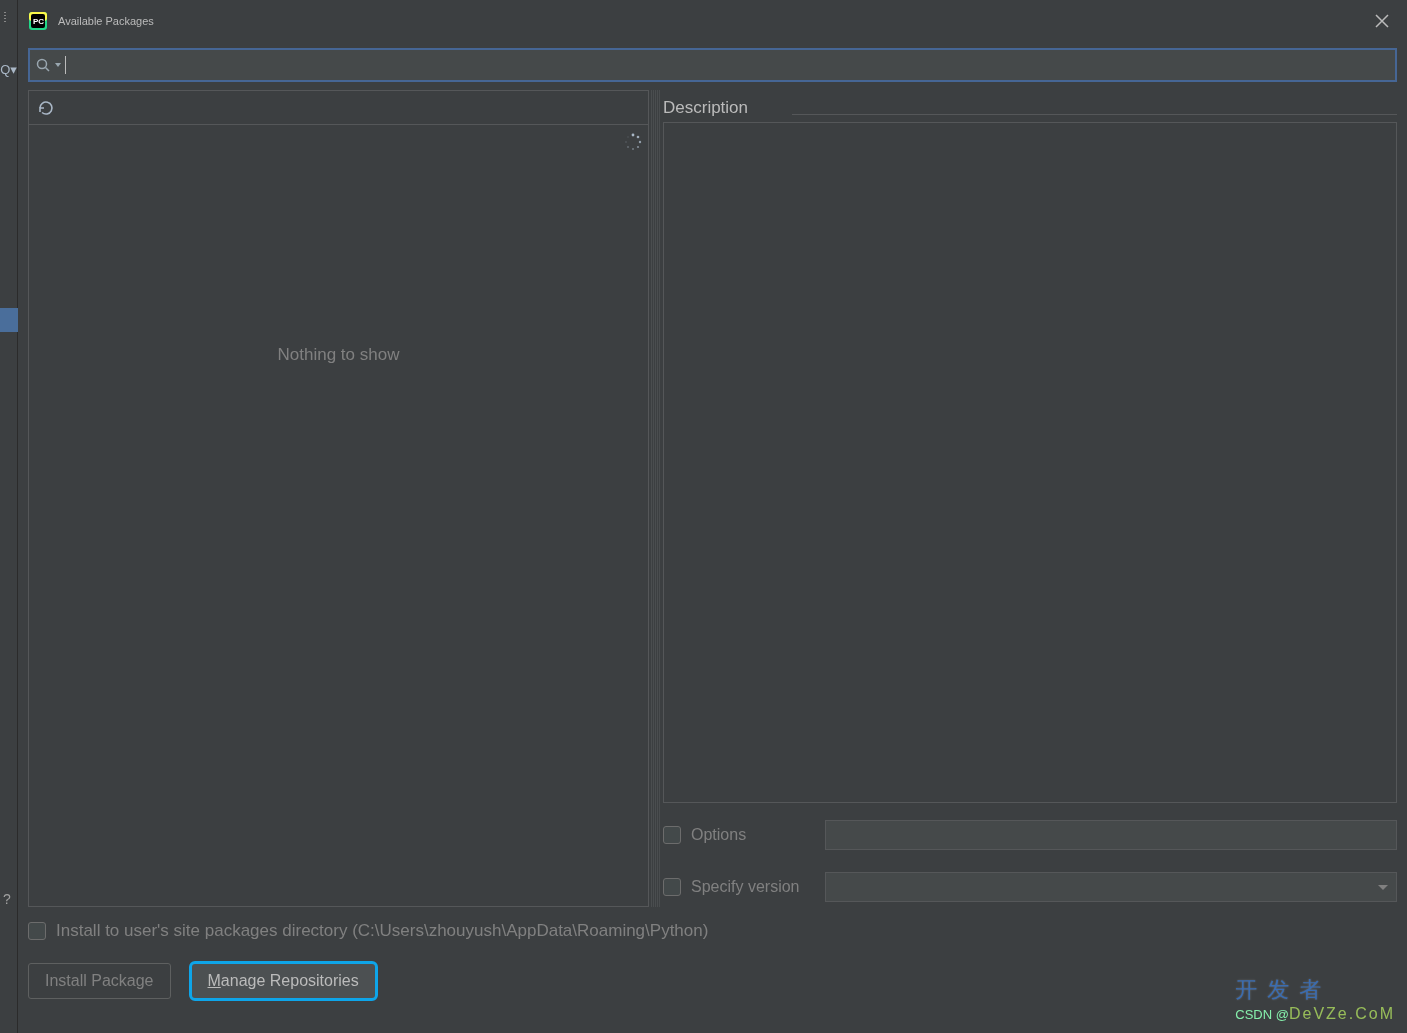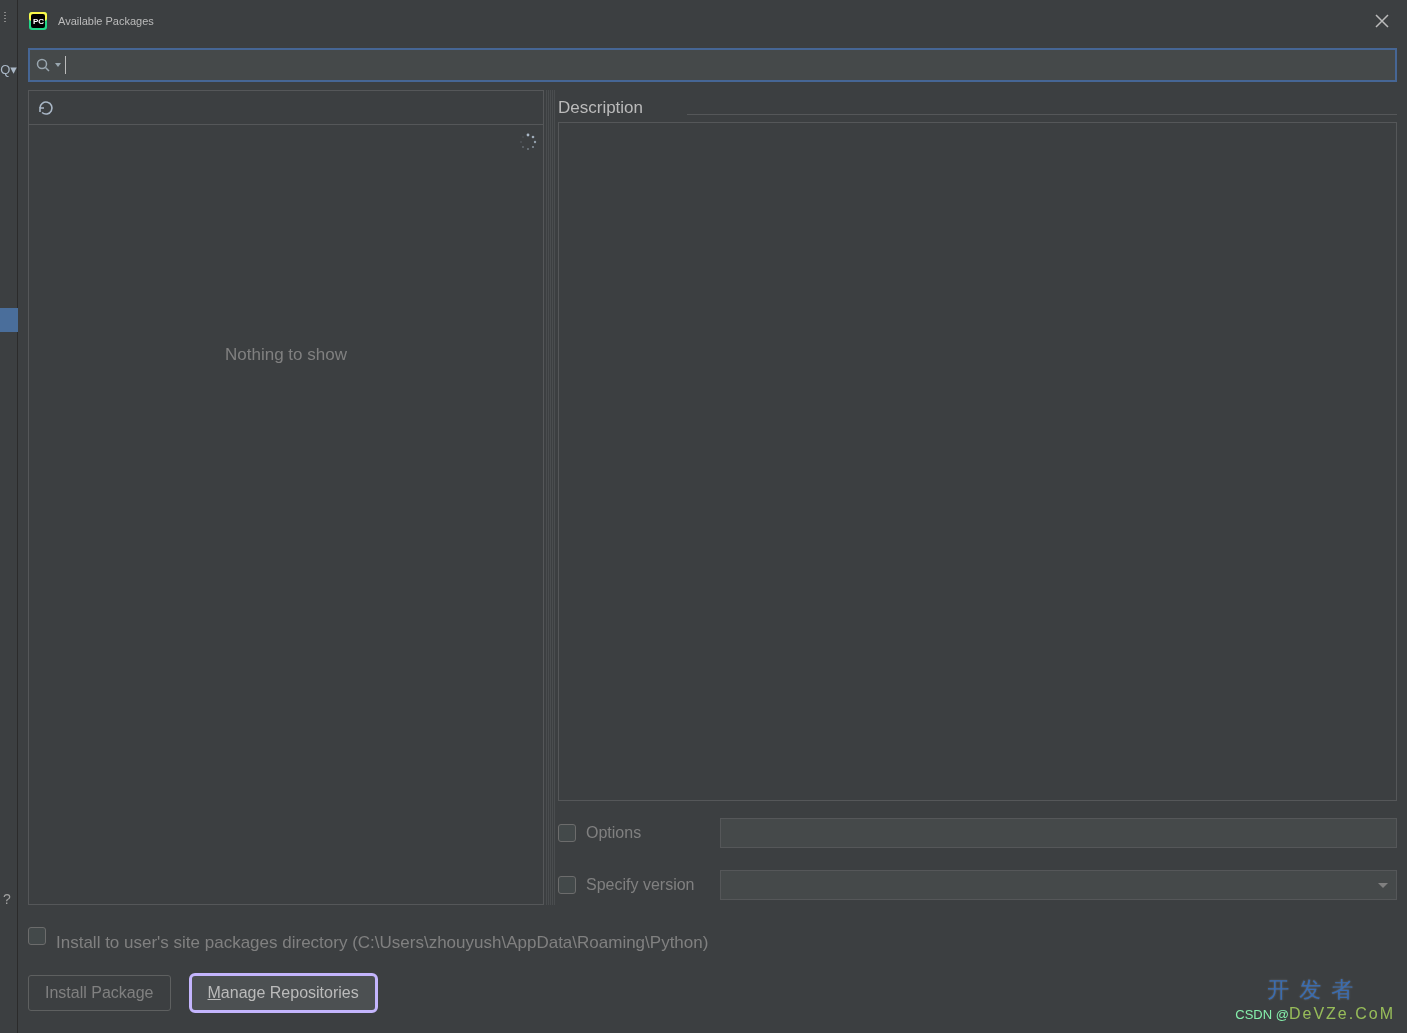"Nothing to show" .left-pane { width: 516px -> 621px }
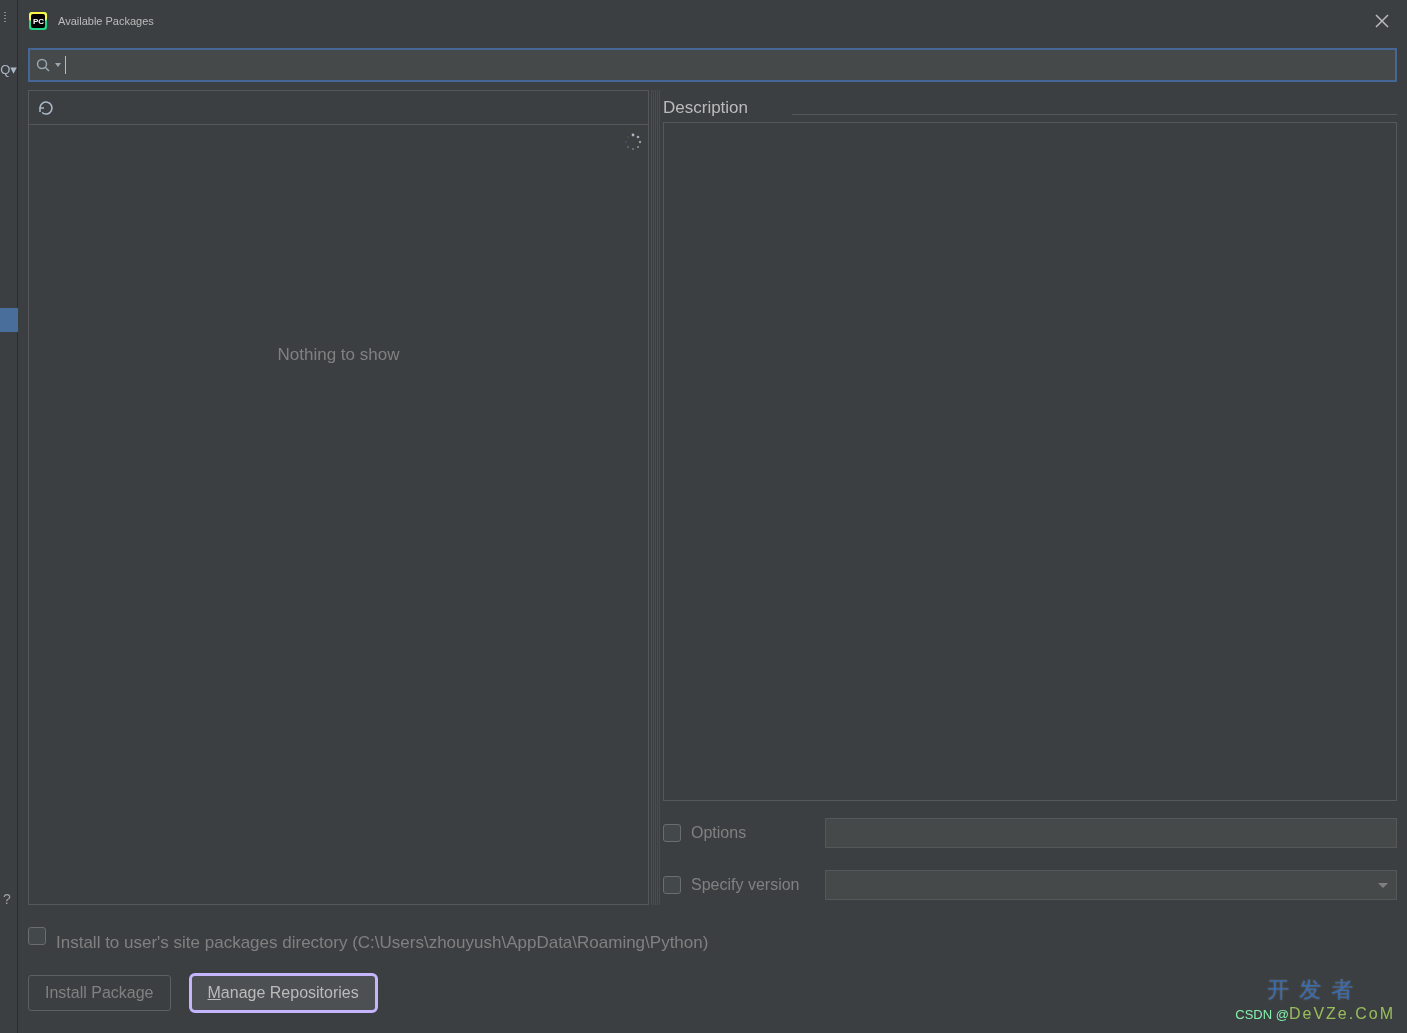"Install to user's site packages" .footer1 .itext { margin-top: 14px -> none }
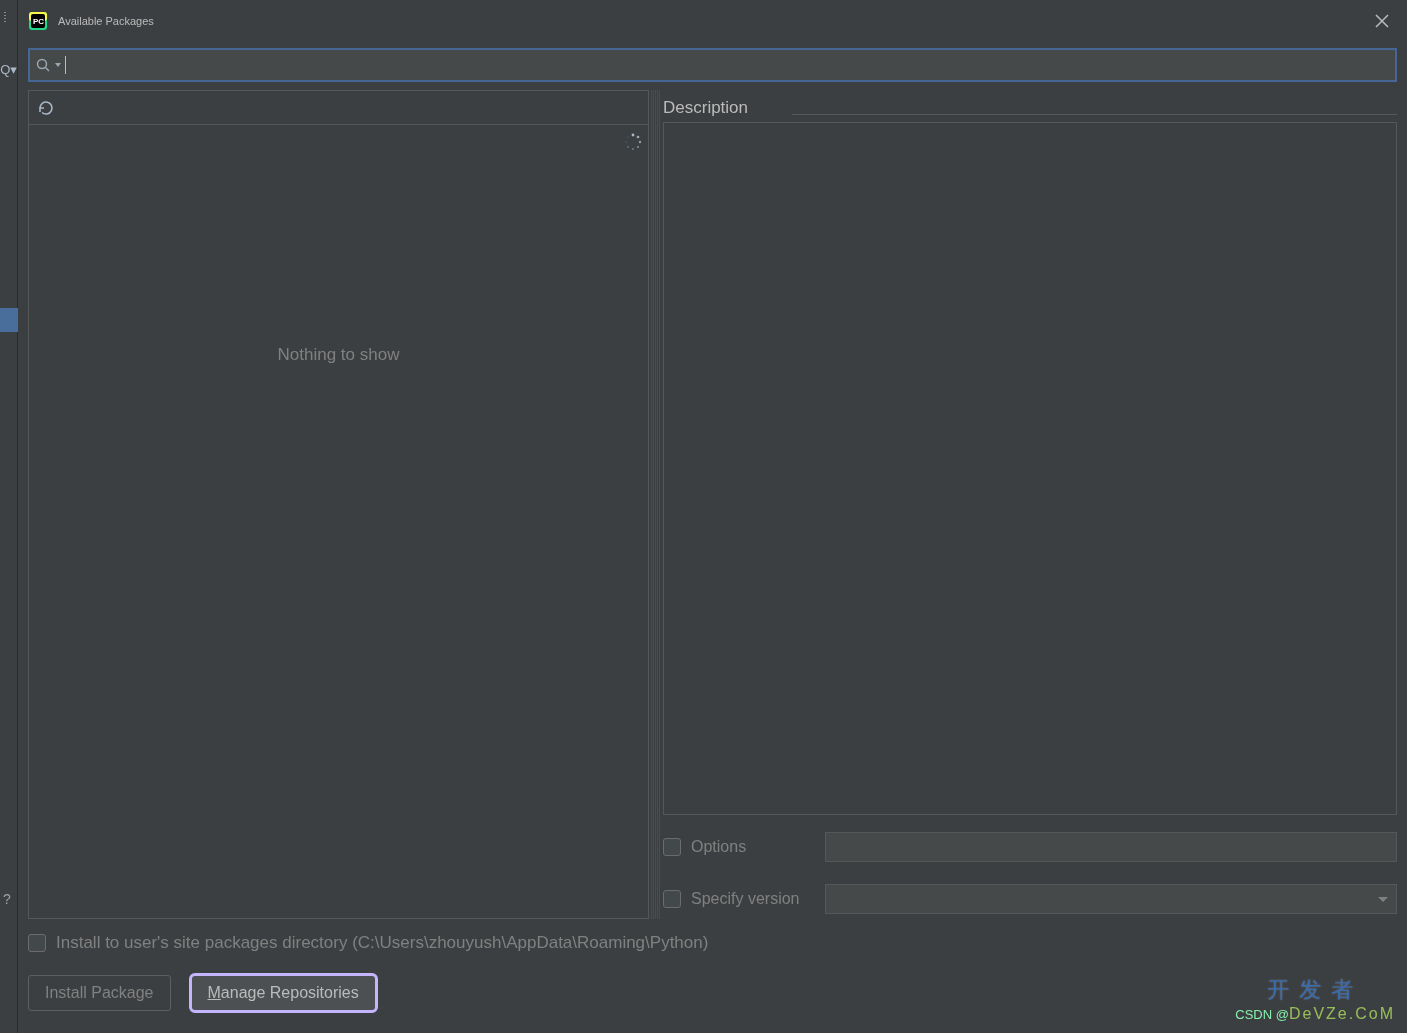"Install Package" .footer2 { padding: 20px 10px 20px 10px -> 20px 10px 32px 10px }
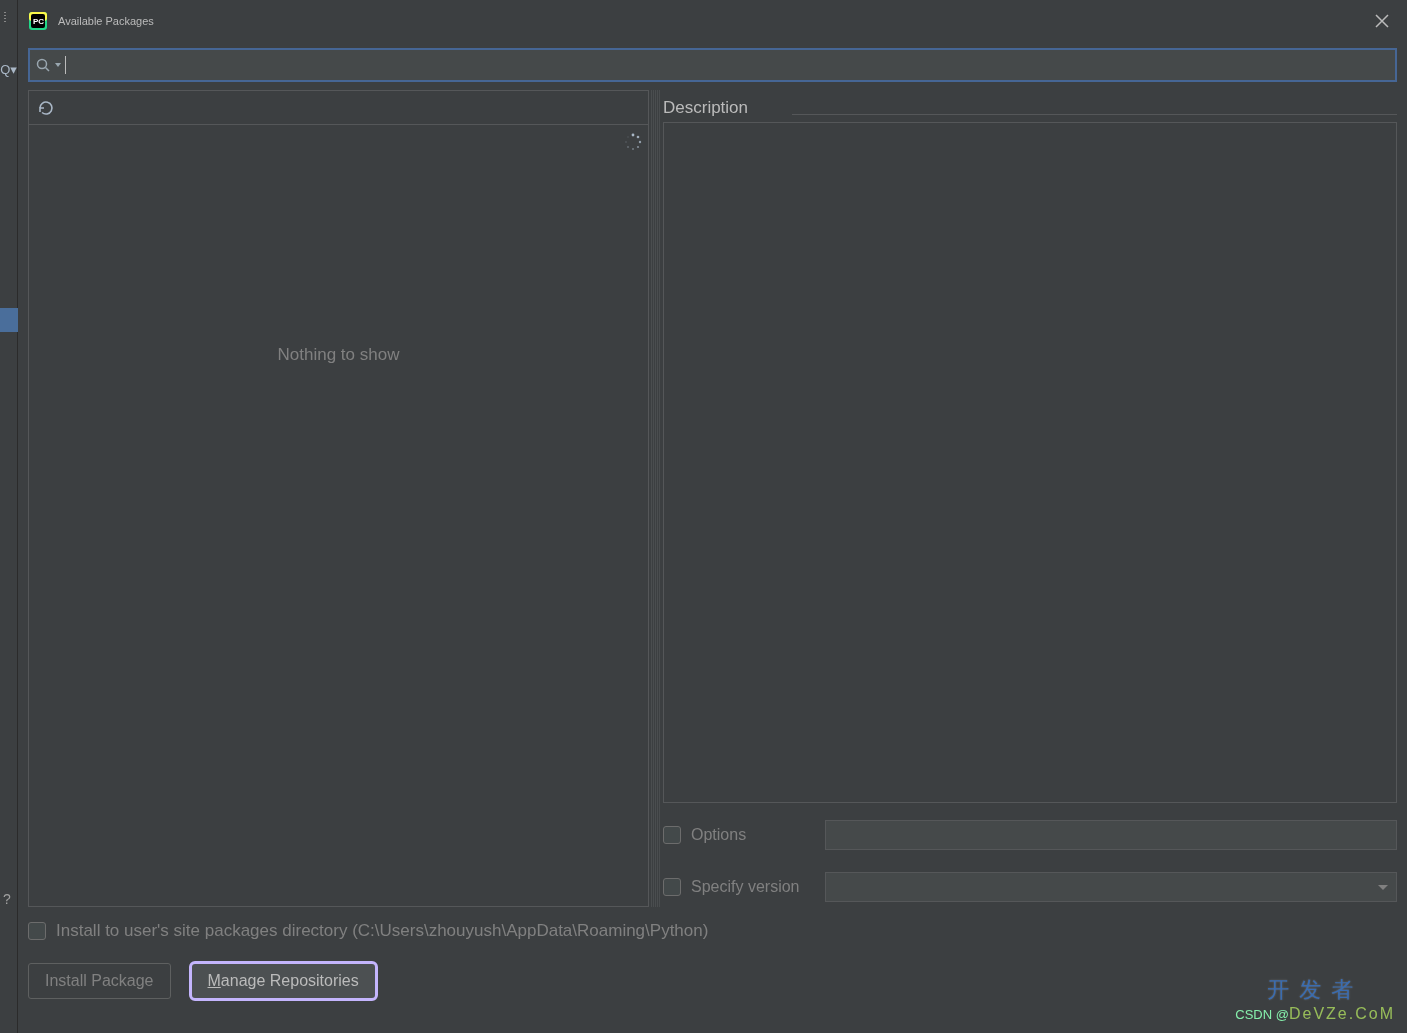"Manage Repositories" .btn-highlight { border: 3px solid #c4b5fd -> 3px solid #0ea5e9 }
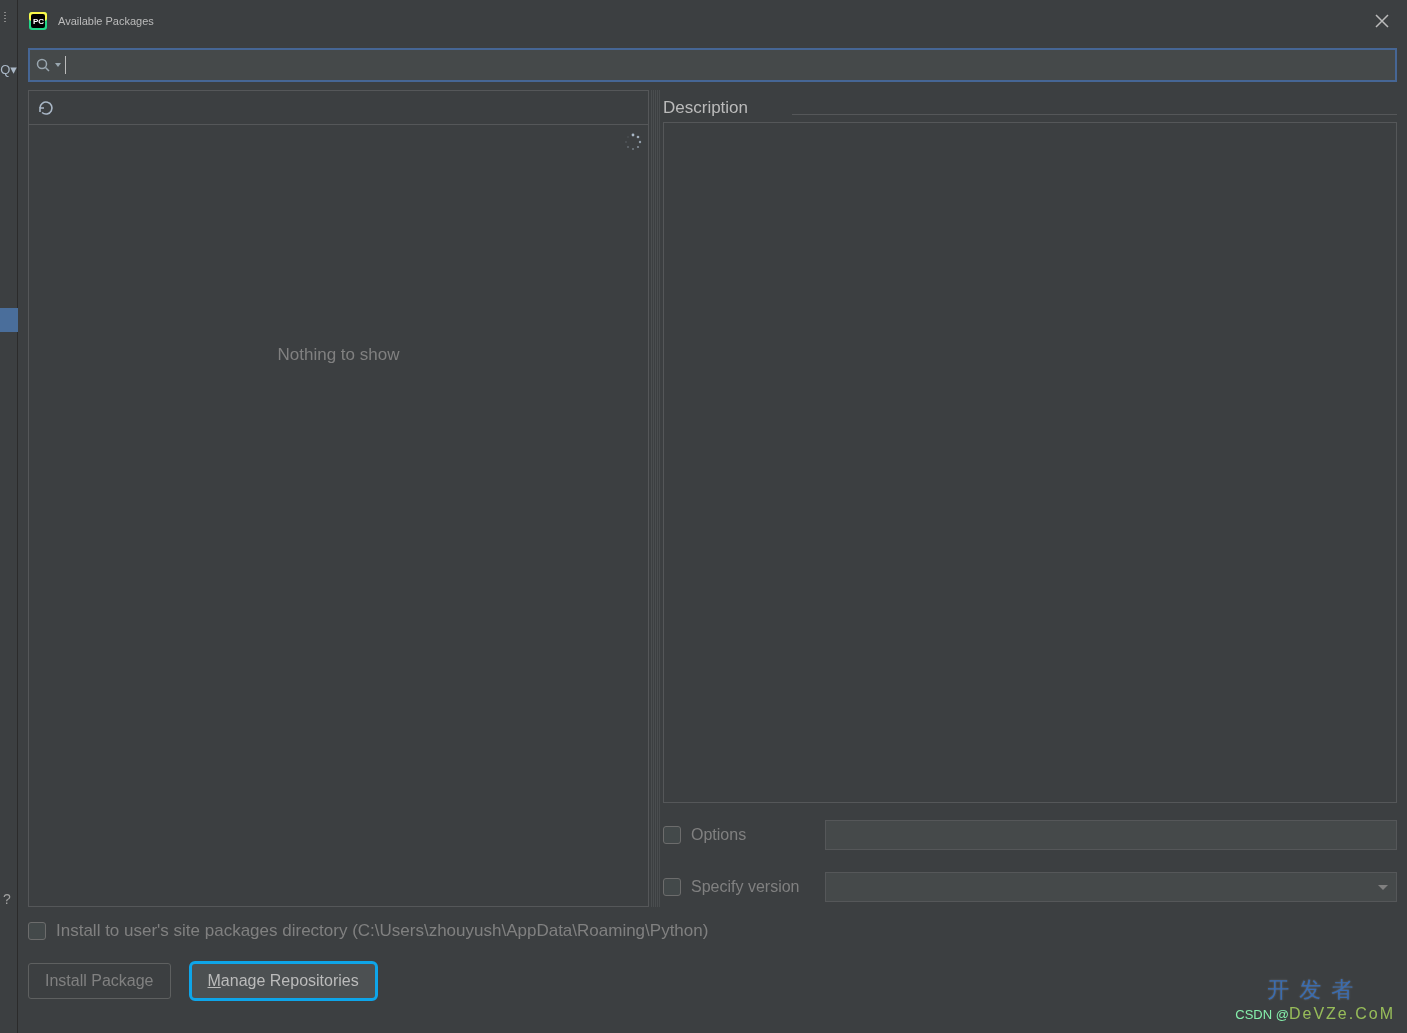"开发者" .watermark { text-align: center -> left }
